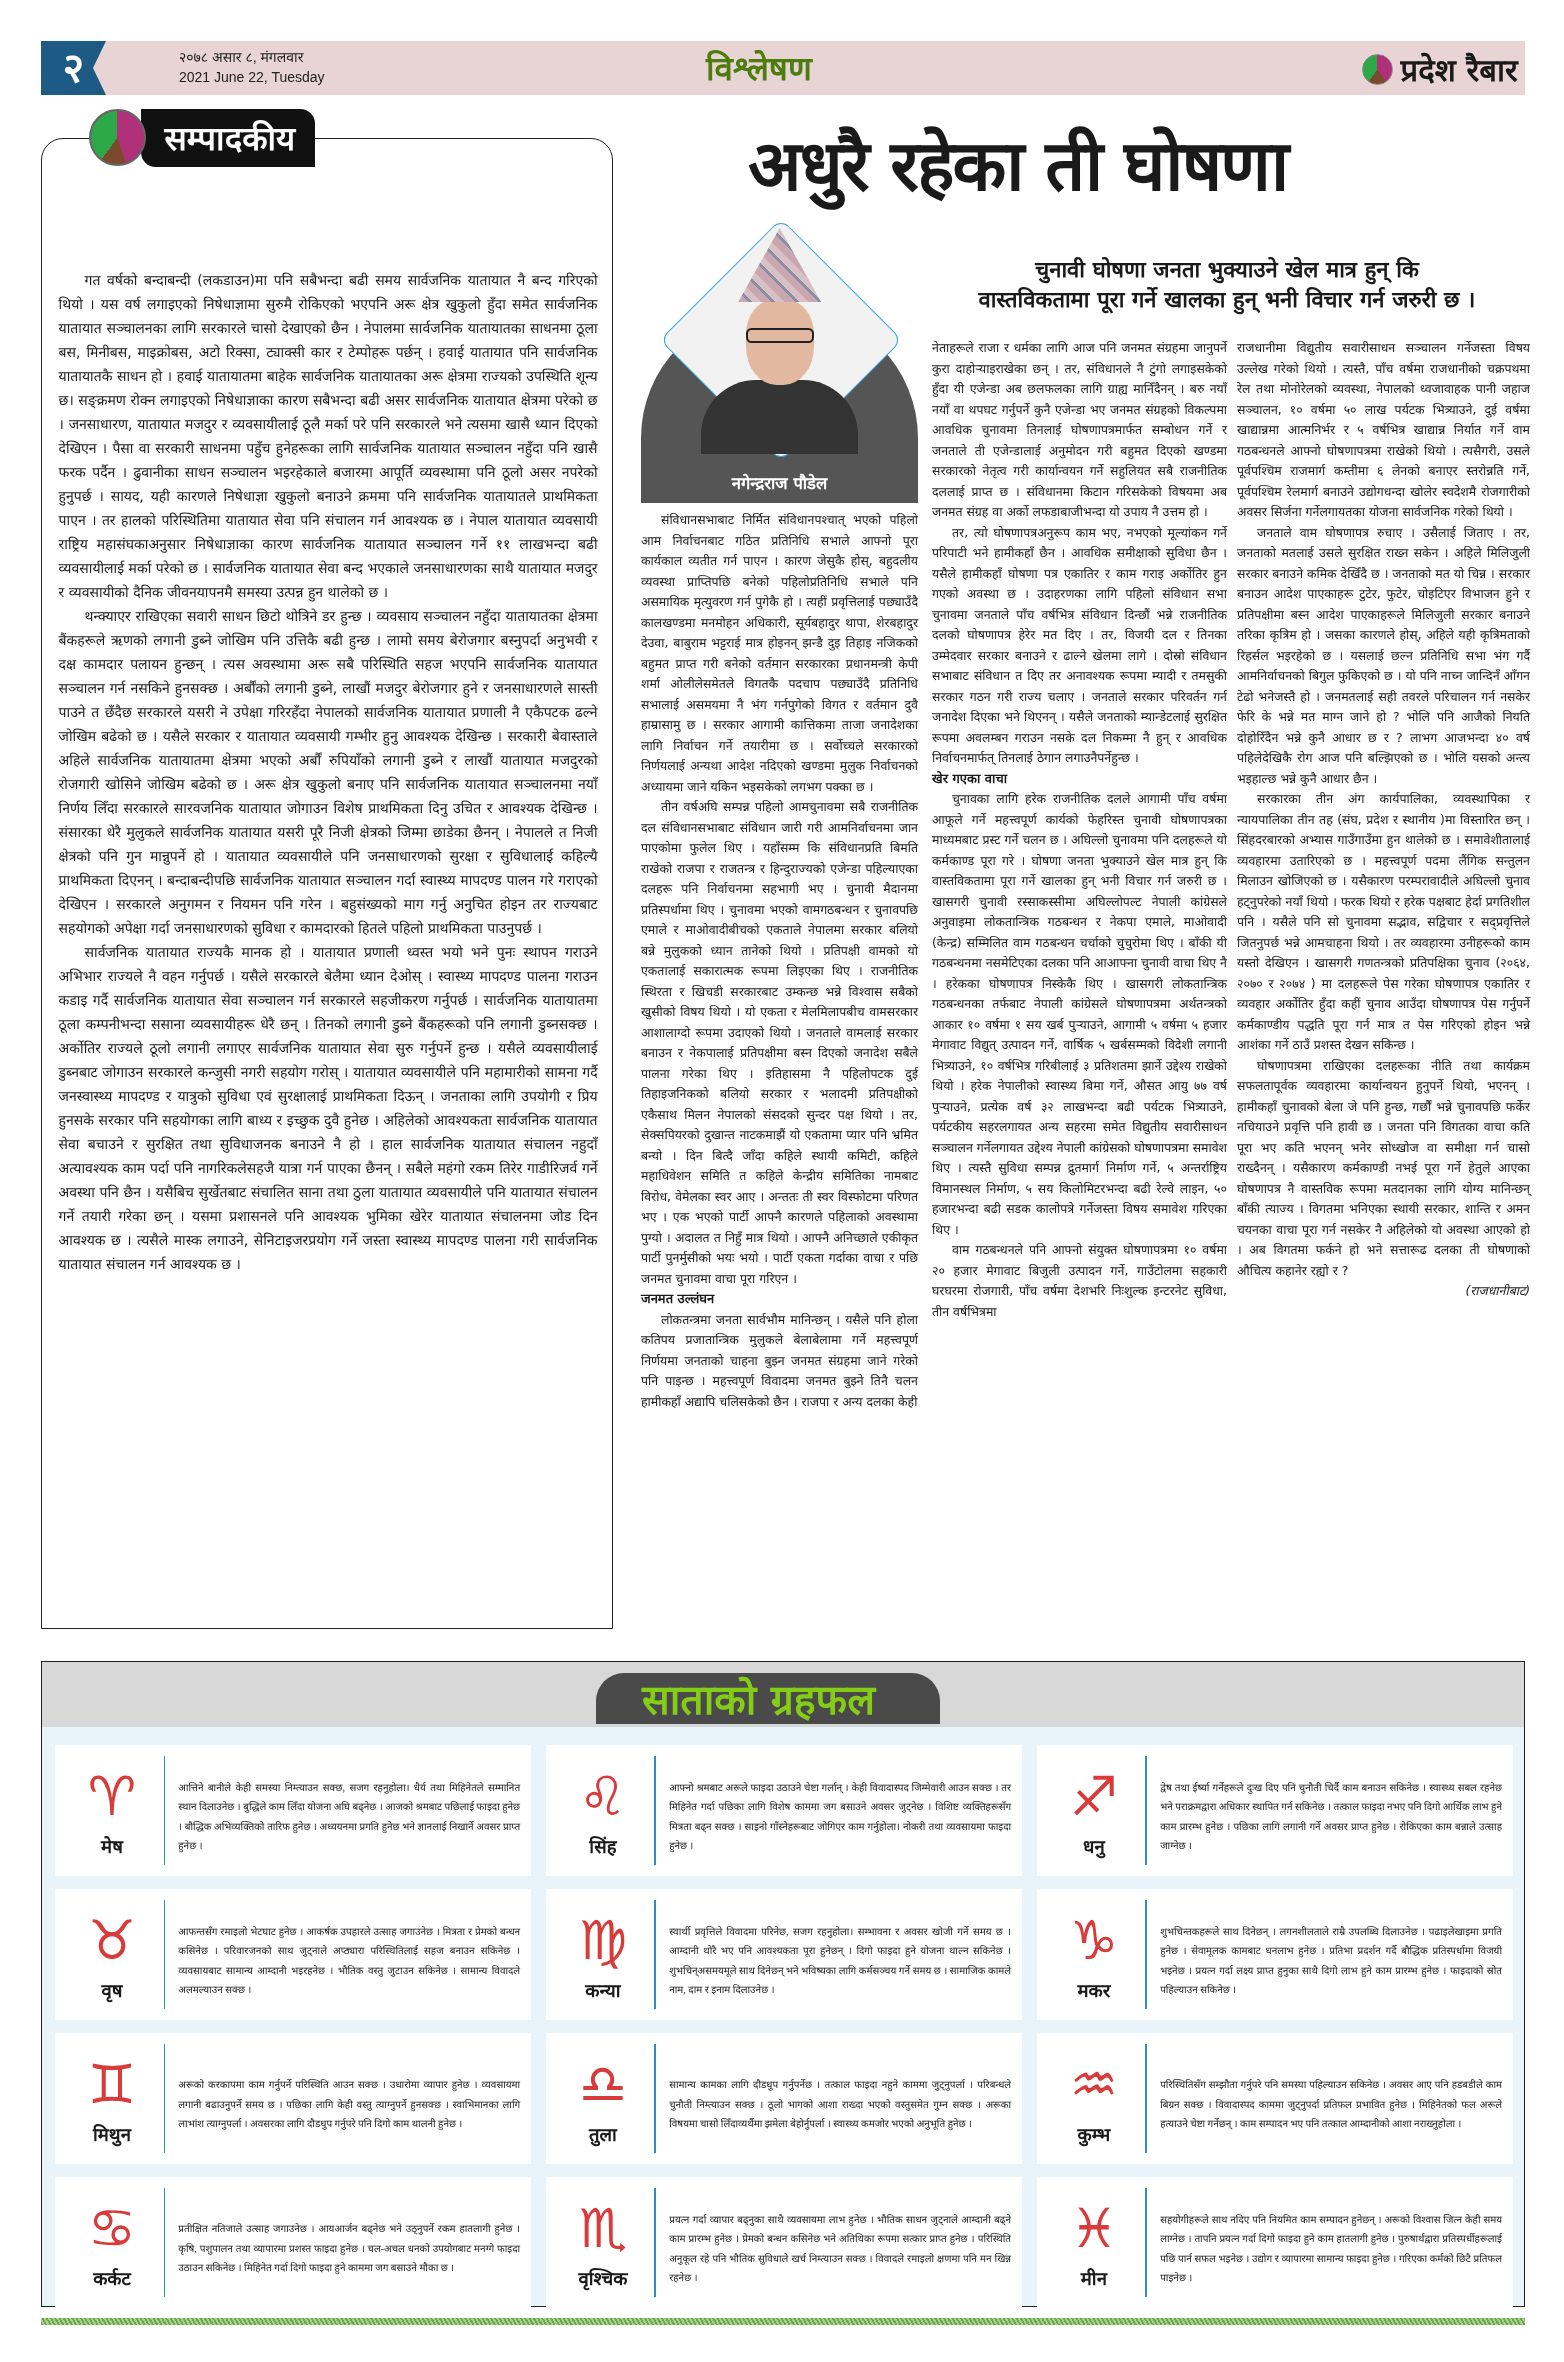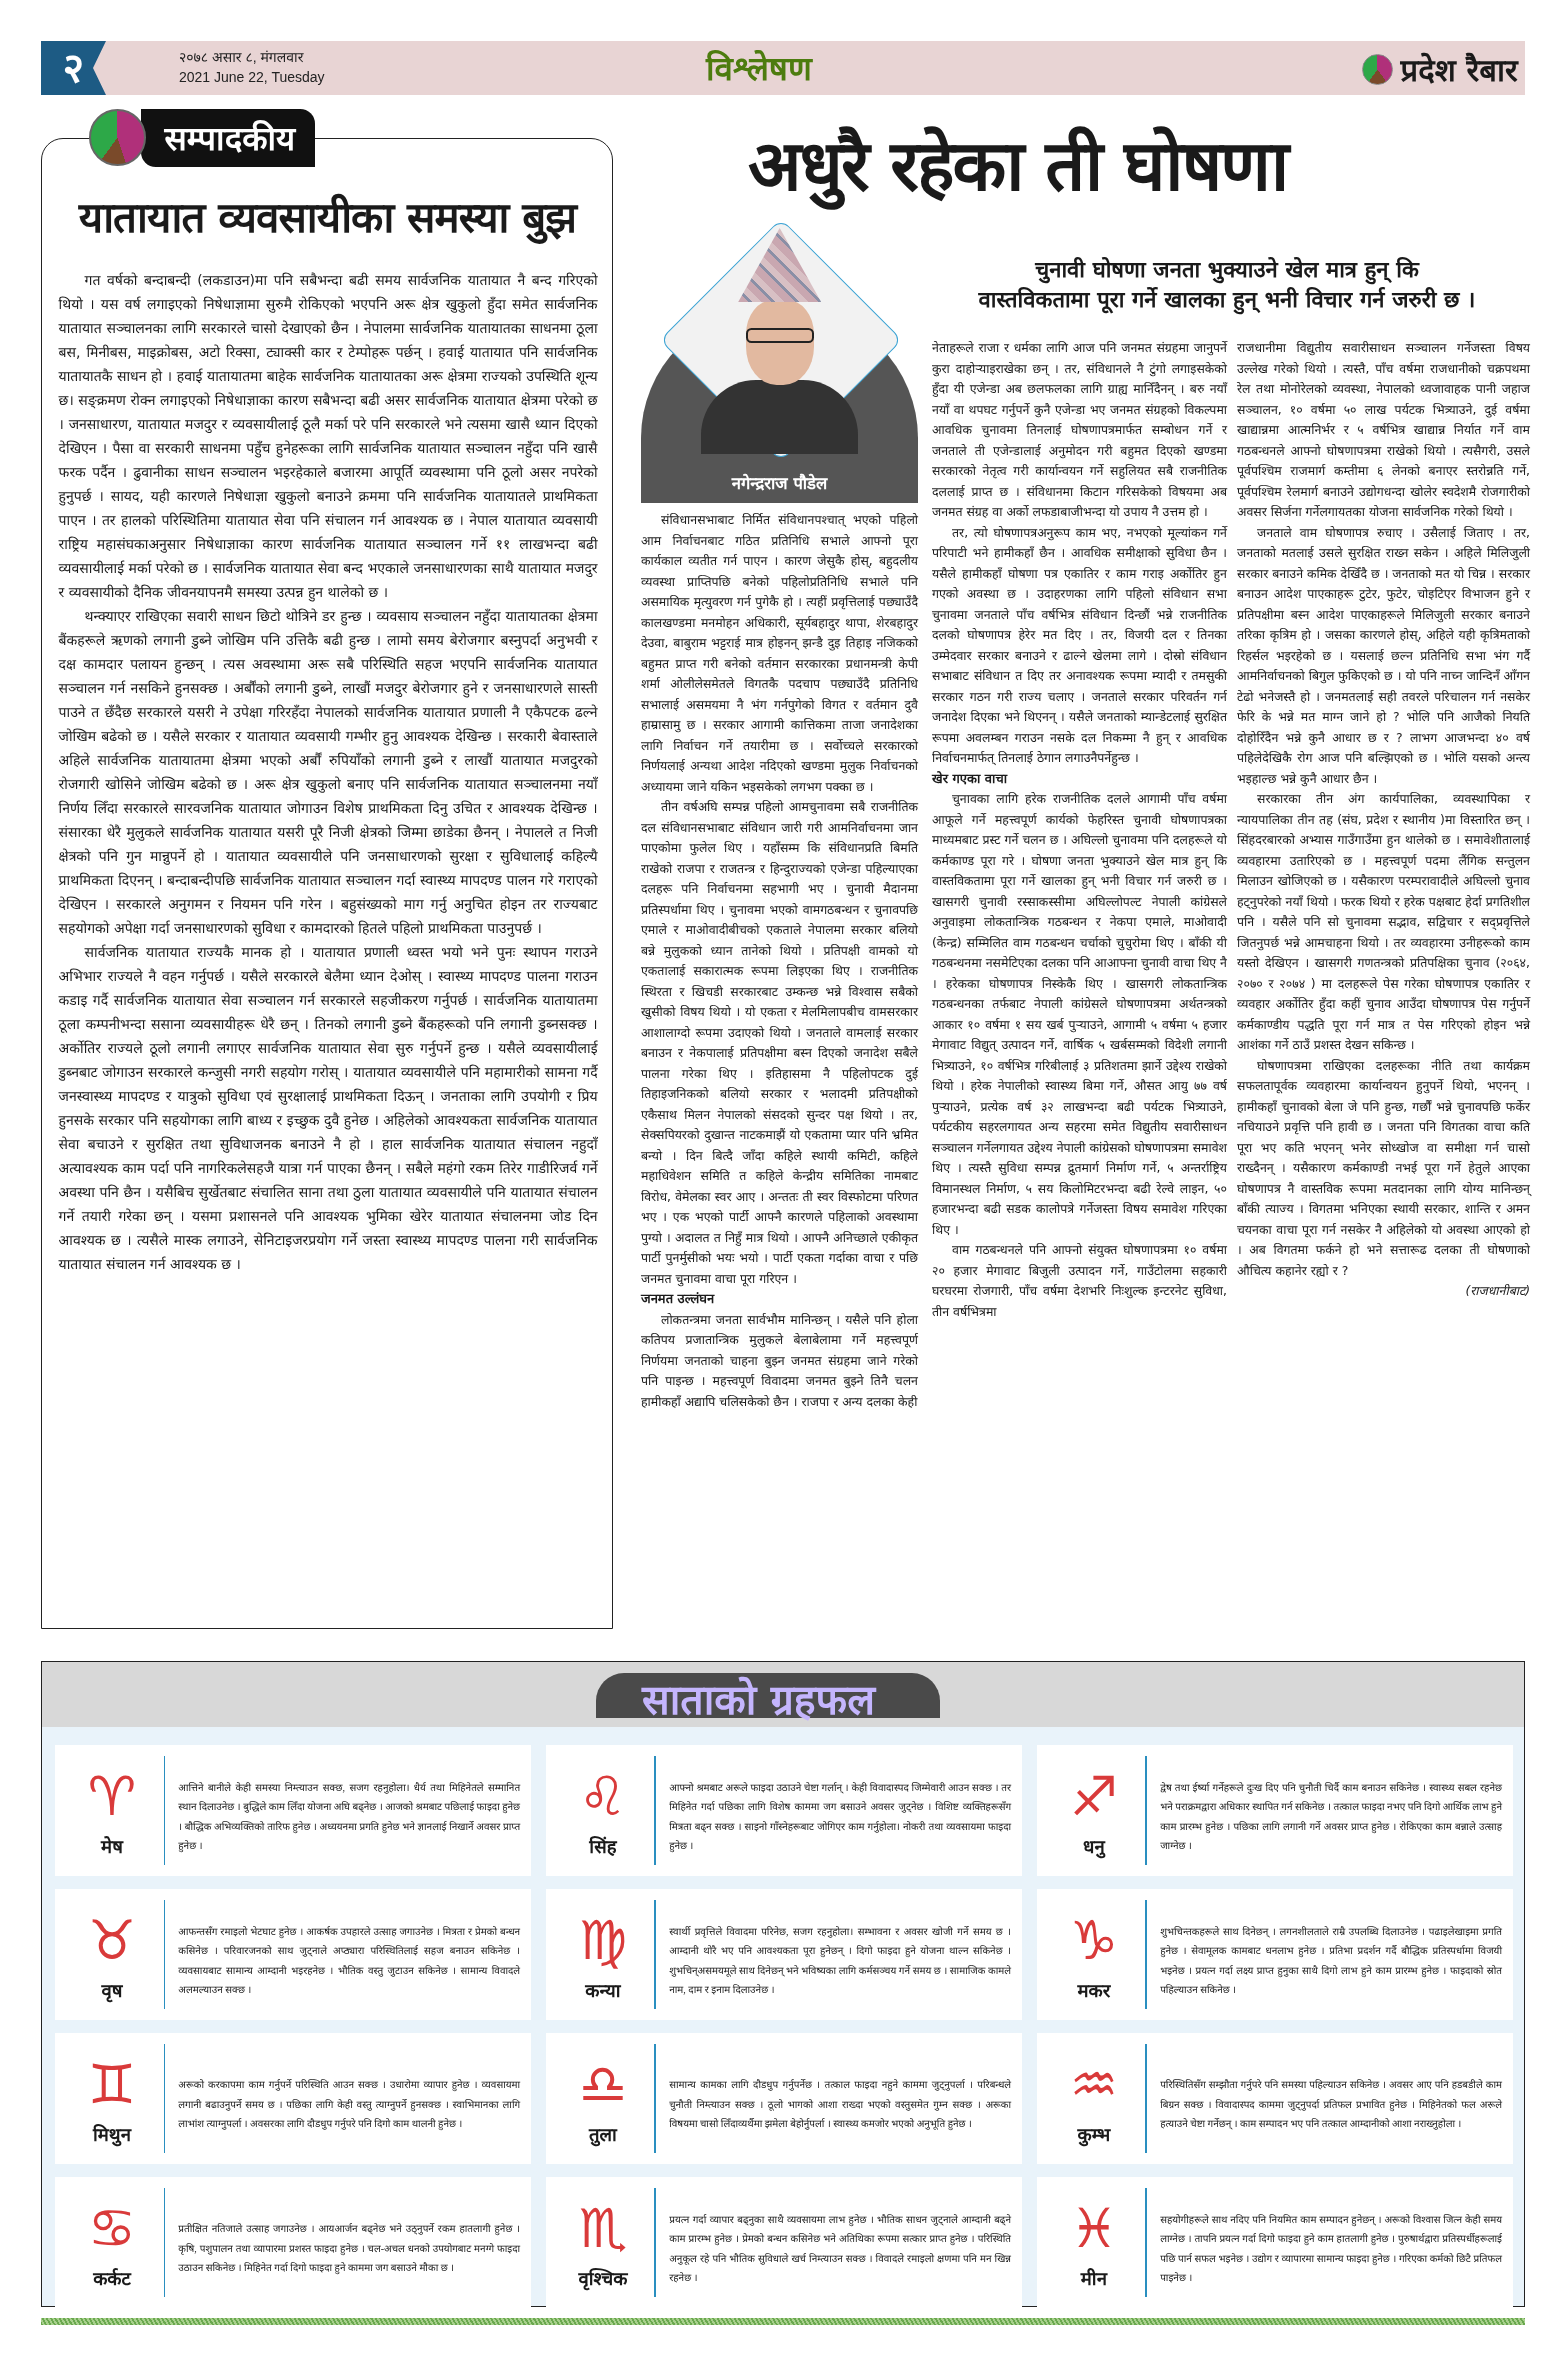"यातायात व्यवसायीका समस्या बुझ" h2.ed-headline { html: <h2>यातायात व्यवसायीका समस्या बुझ</h2> -> none }
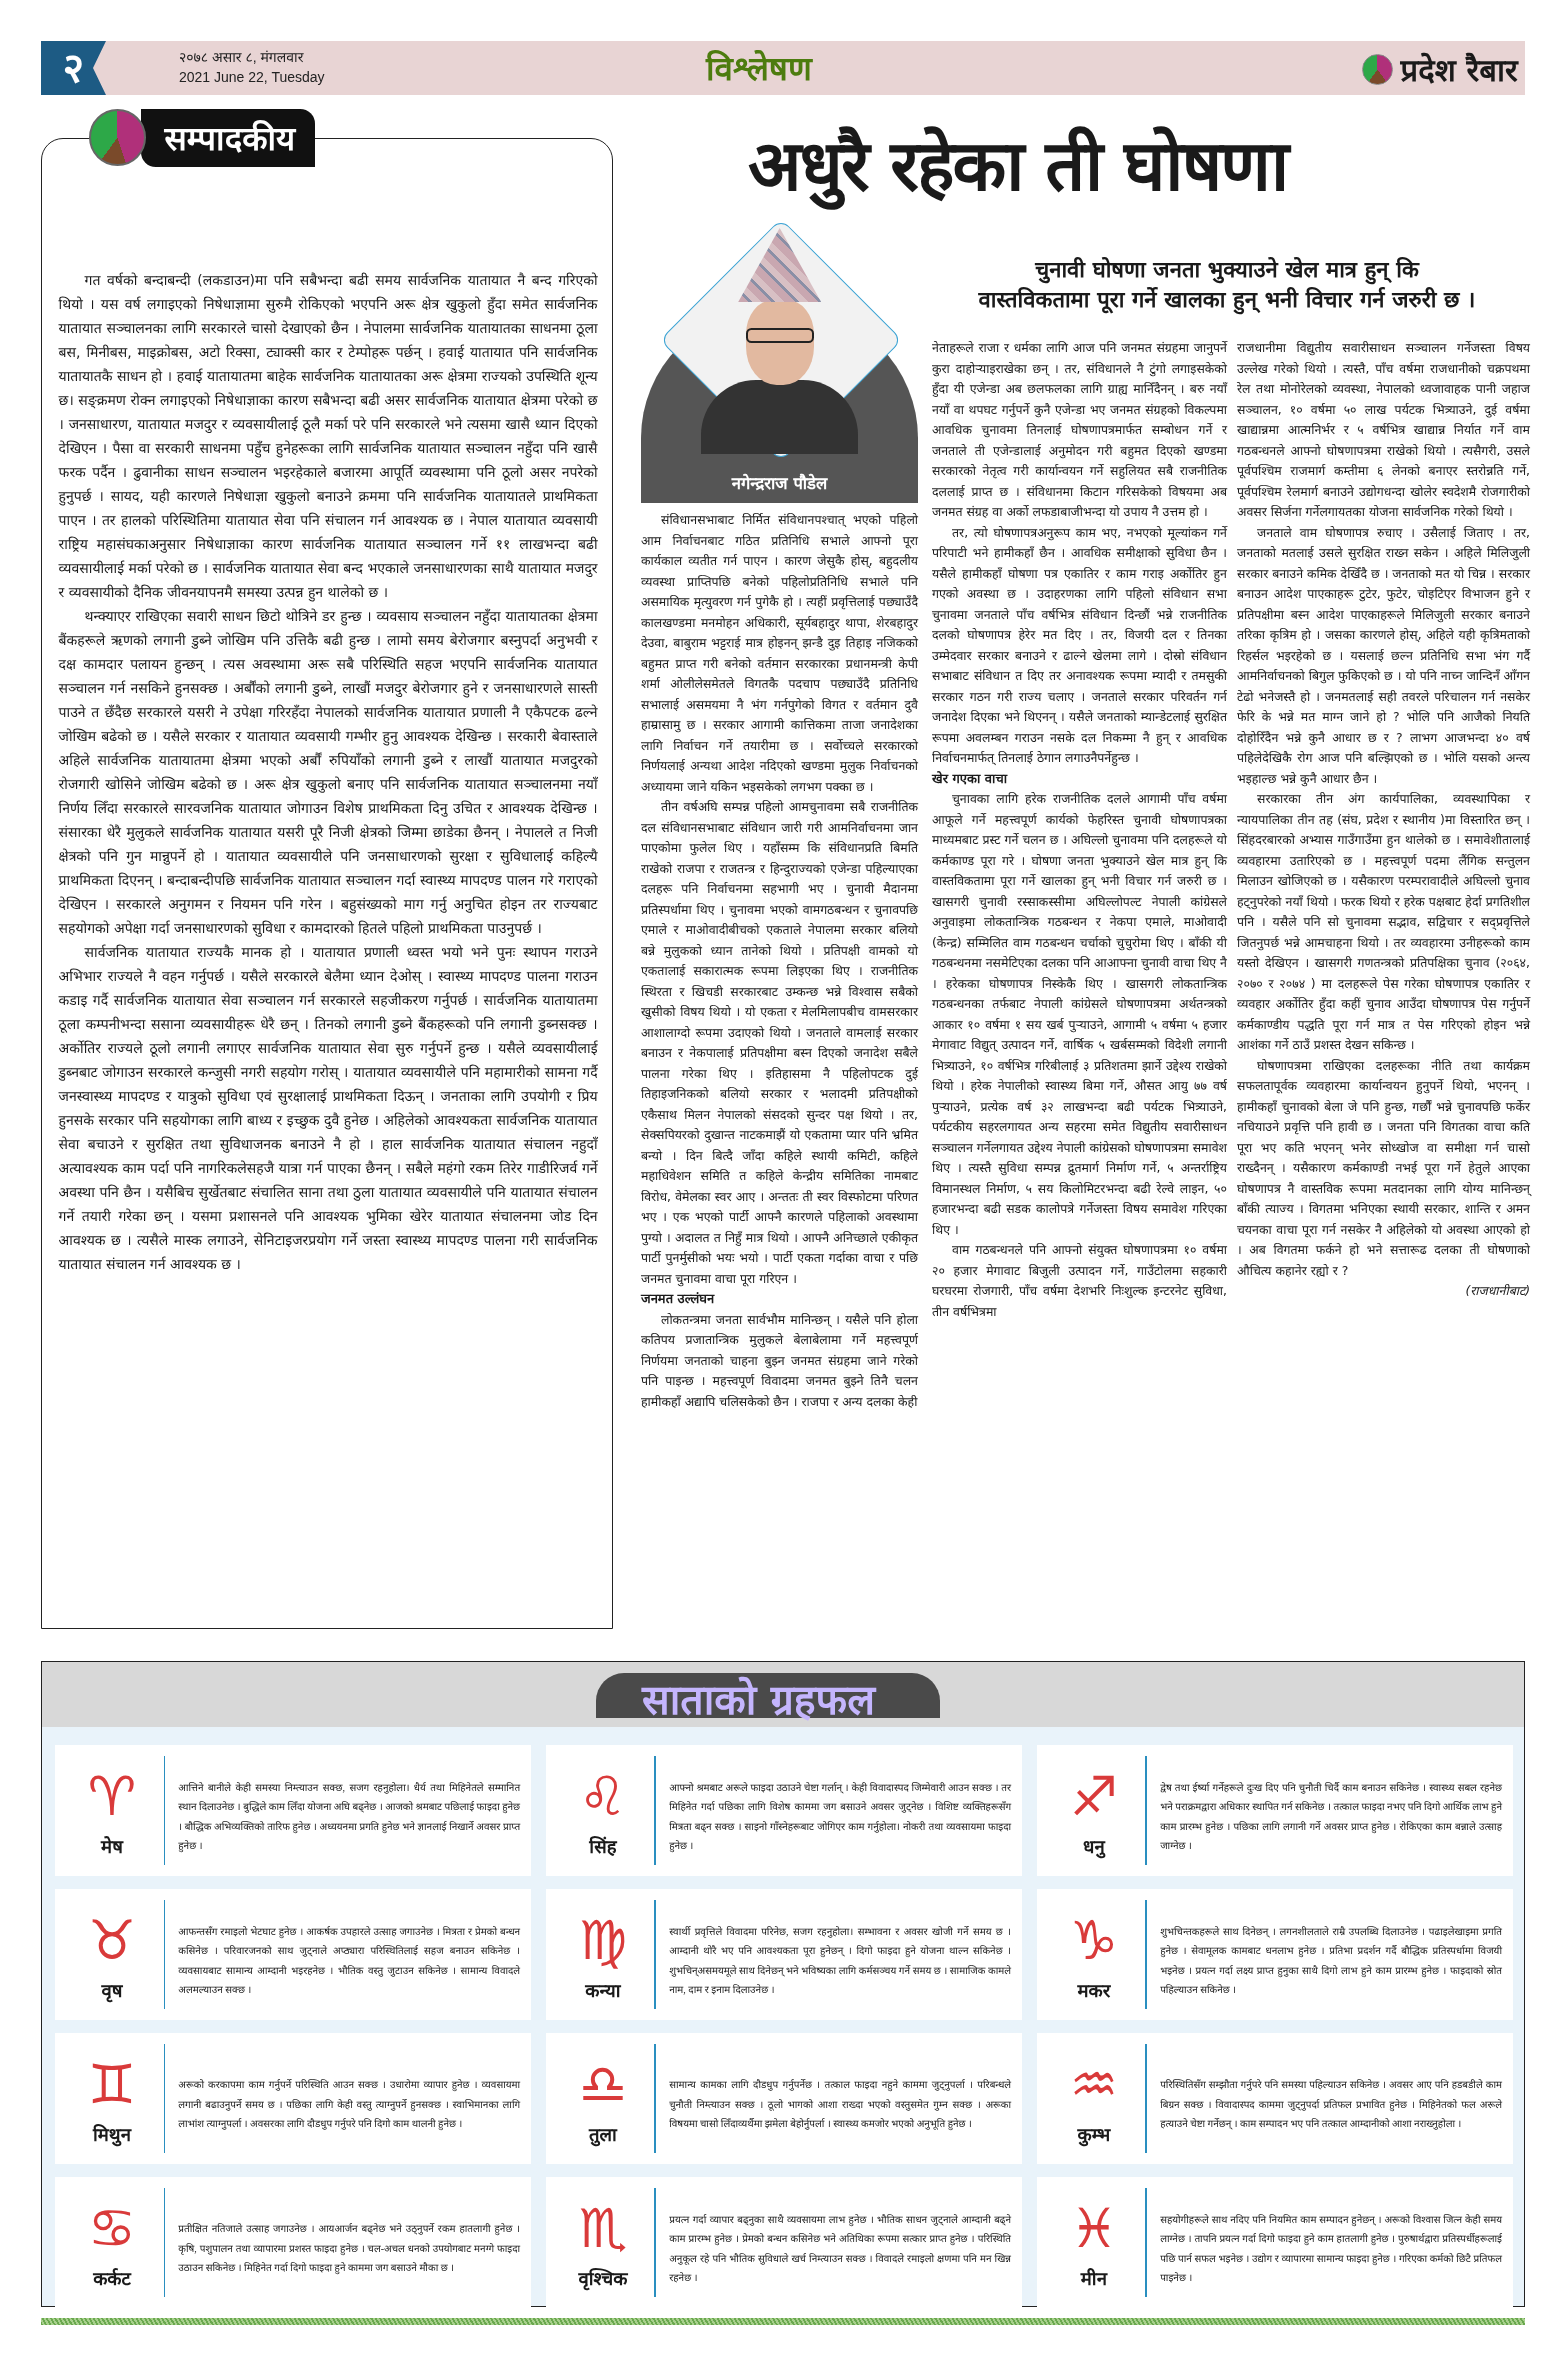"साताको ग्रहफल" .horo-title { color: #c4b5fd -> #84cc16; height: 45px -> 51px }
